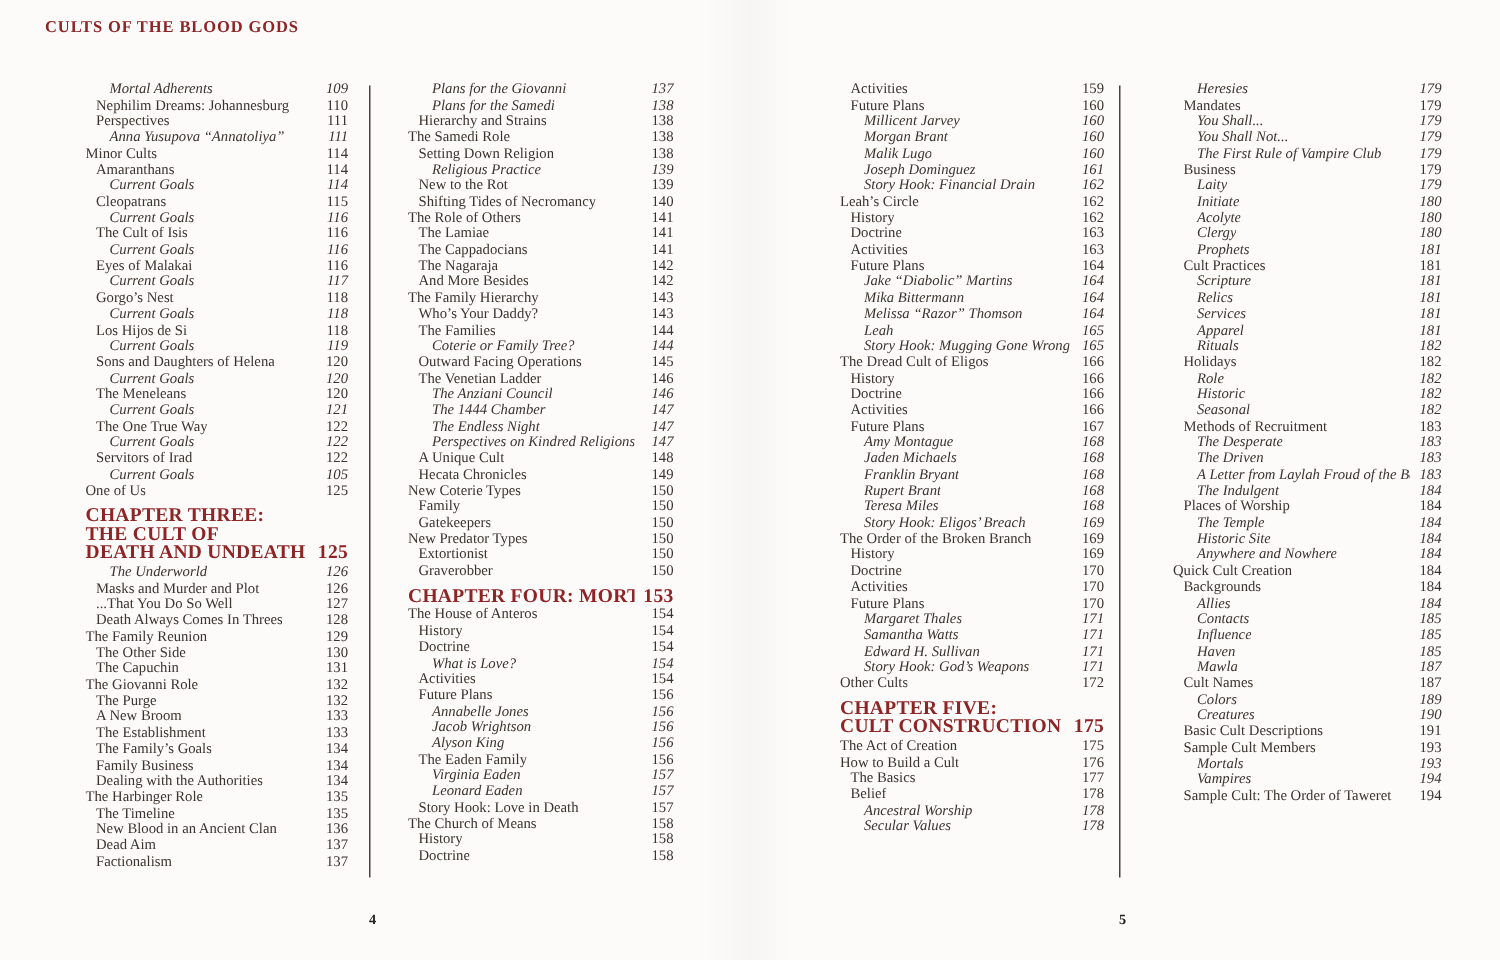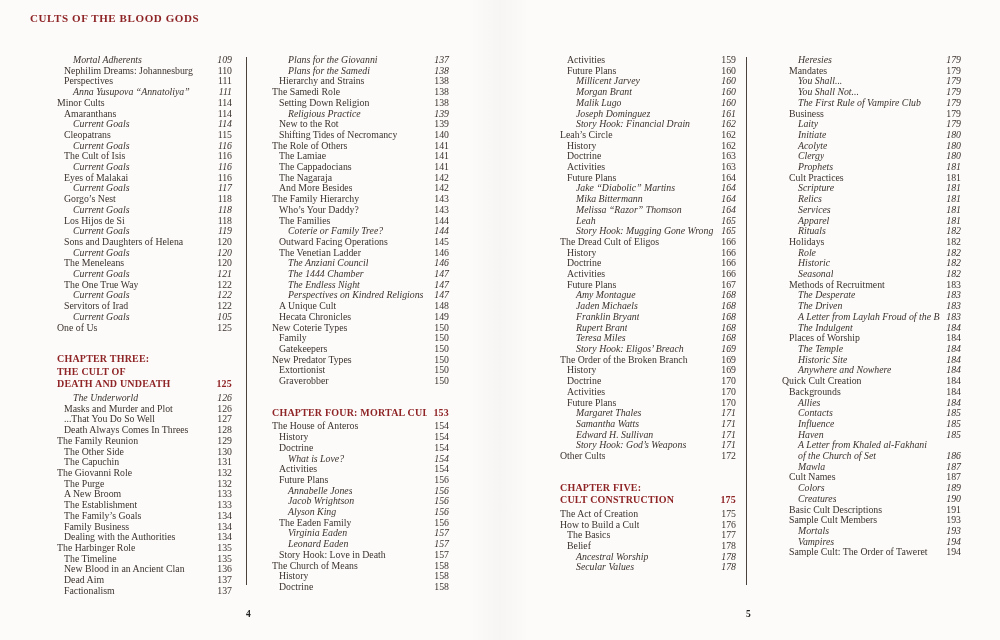"CHAPTER THREE:" .row-chapter { font-size: 10px -> 13px; margin: 20px 0 2px 0 -> 4px 0 2px 0 }
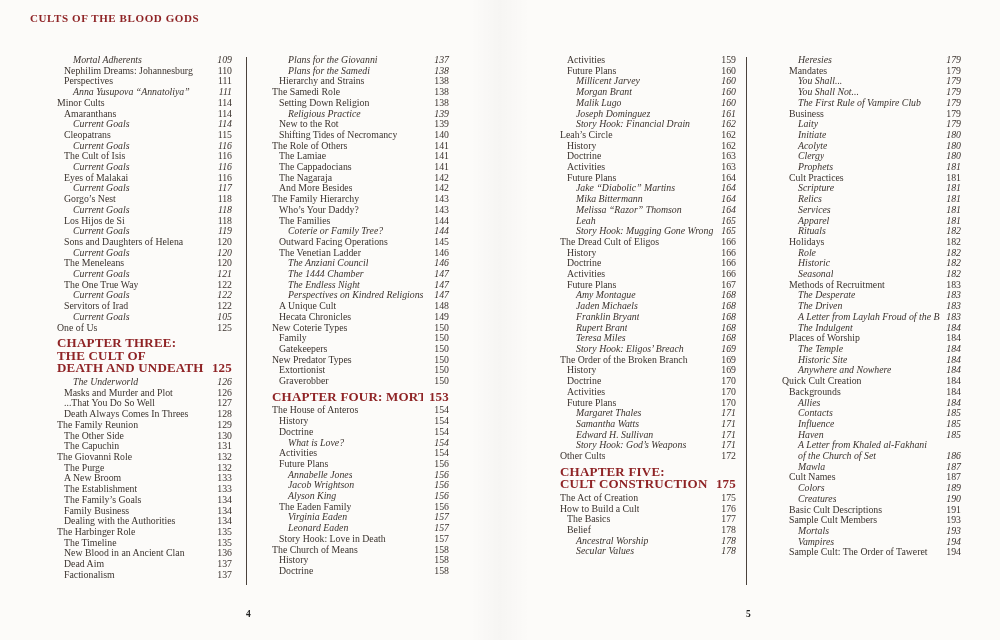"A Letter from Khaled al-Fakhani" div.entry { html: <div> <div> <span>A Letter from Khaled al-Fakhani</span> </div> <div> <span>of the Church of Set</span> <span>186</span> </div> </div> -> none }
